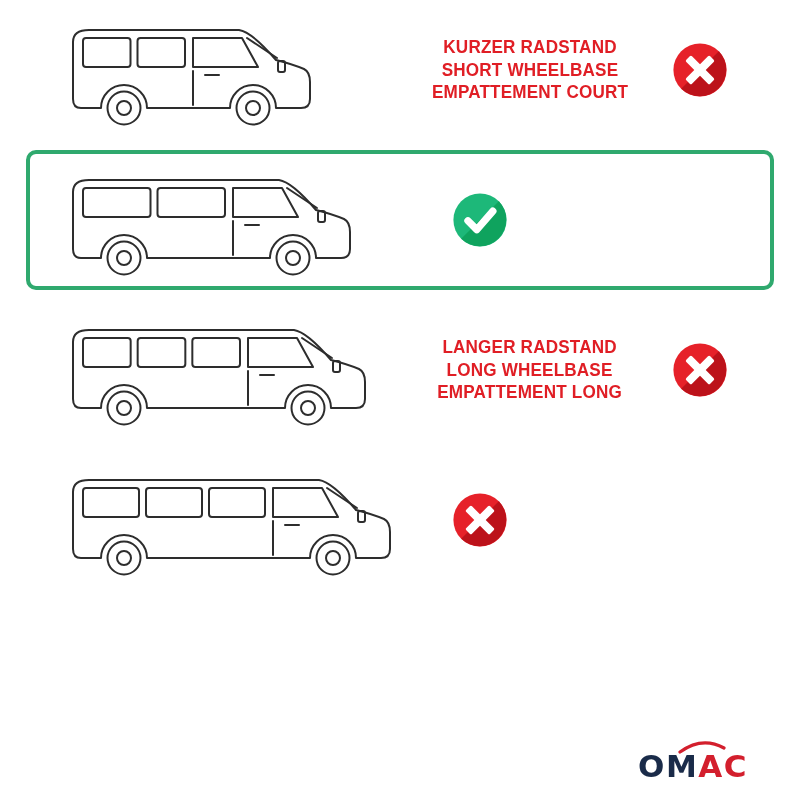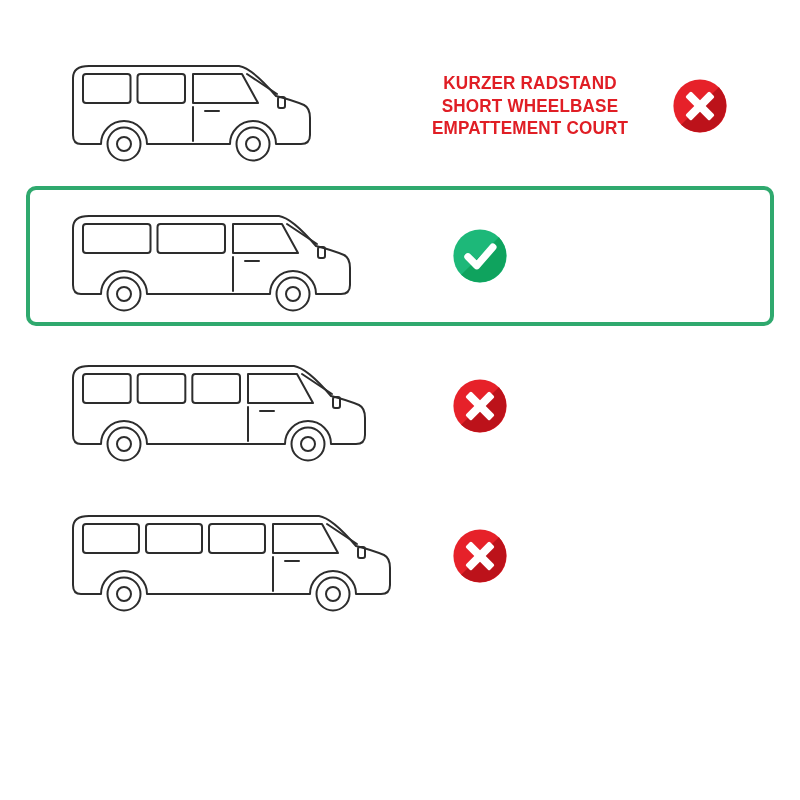"KURZER RADSTAND" .page { padding-top: 36px -> none }
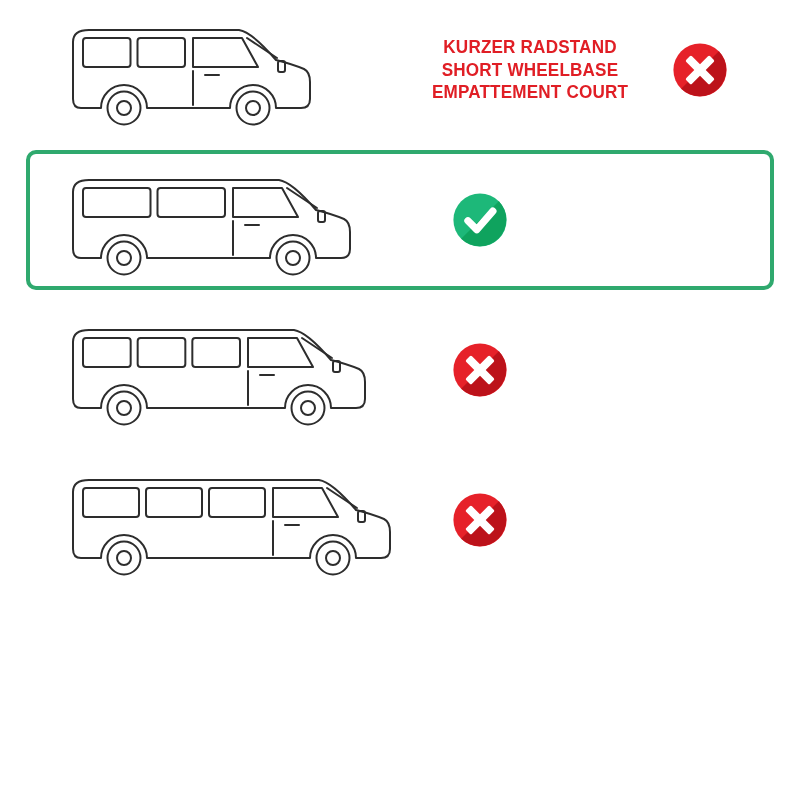"LANGER RADSTAND" div.text-col { html: none -> <div> <div> <div>LANGER RADSTAND</div> <div>LONG WHEELBASE</div> <div>EMPATTEMENT LONG</div> </div> </div> }
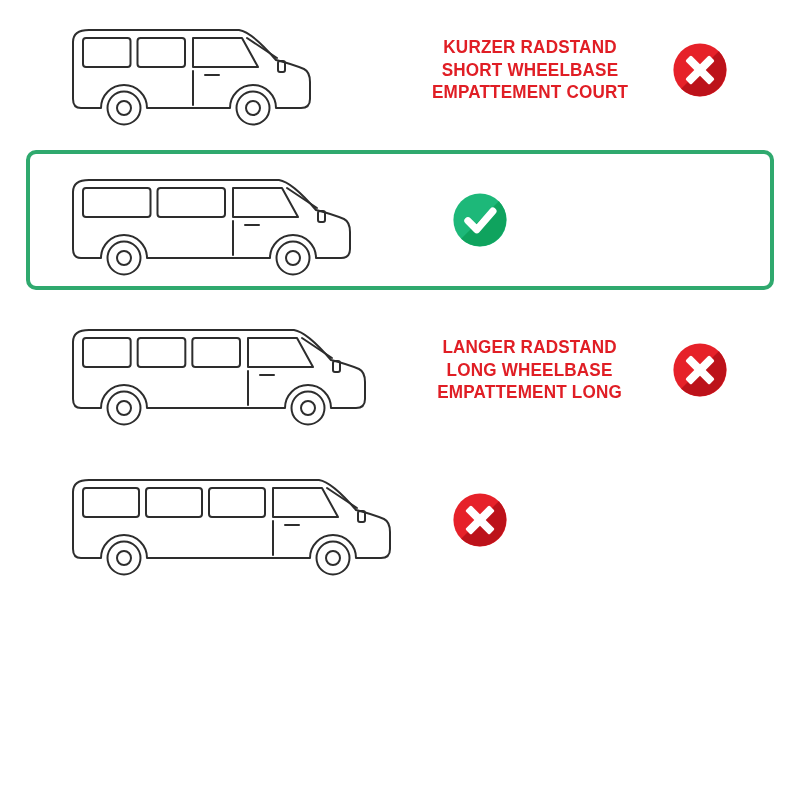"OMAC" div.logo { html: none -> <div> <svg> <path></path> </svg> <span>OM</span><span>AC</span> </div> }
